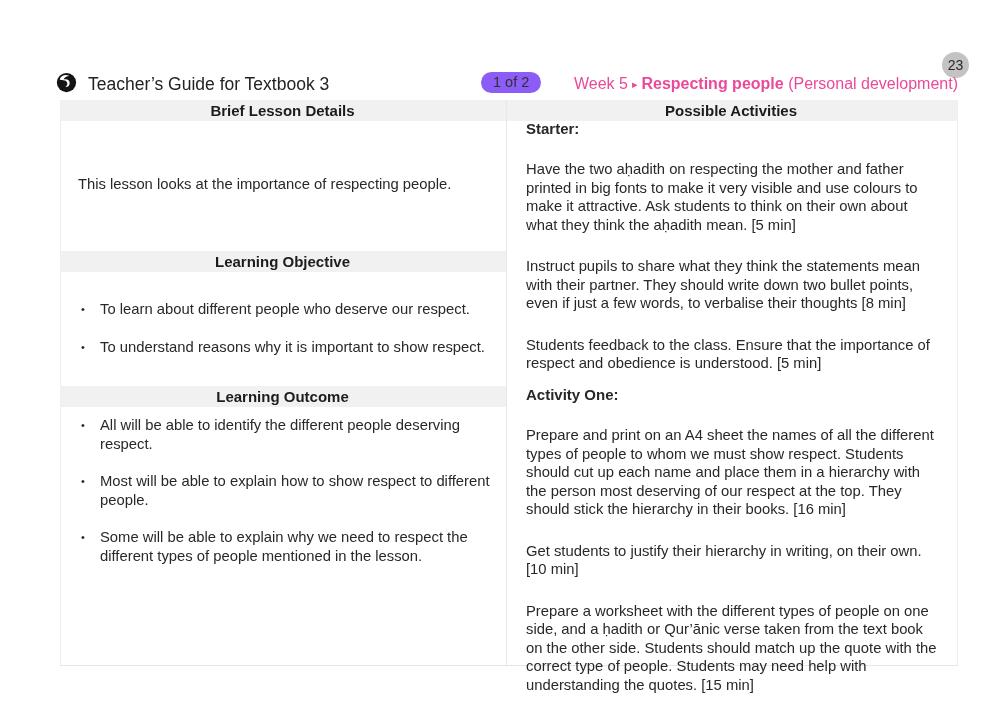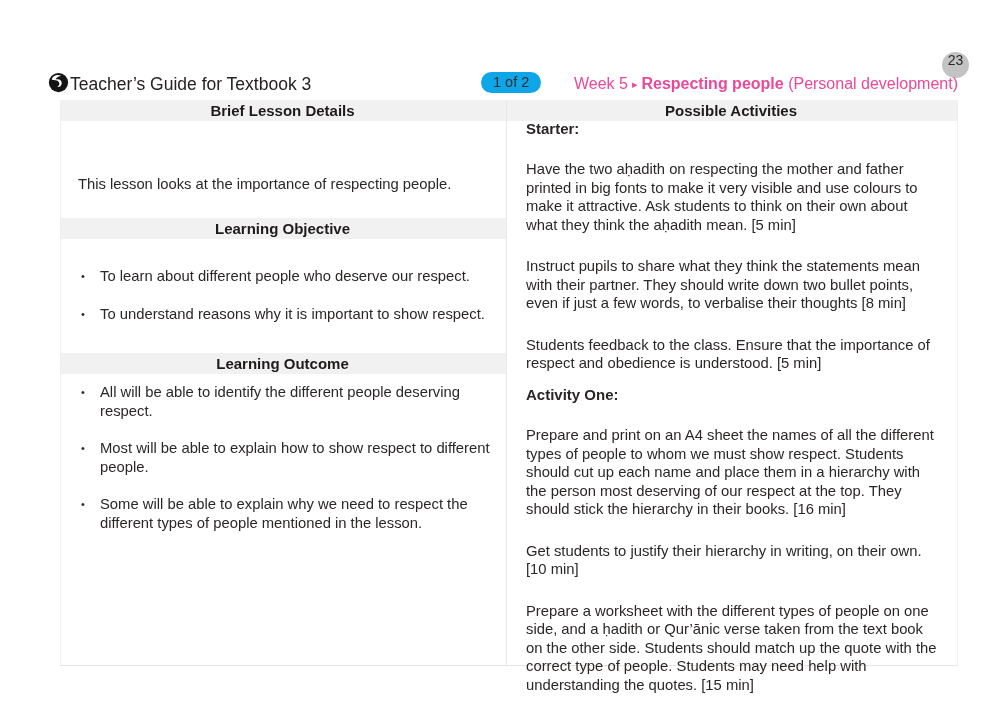"23" .page-num { align-items: none -> center }
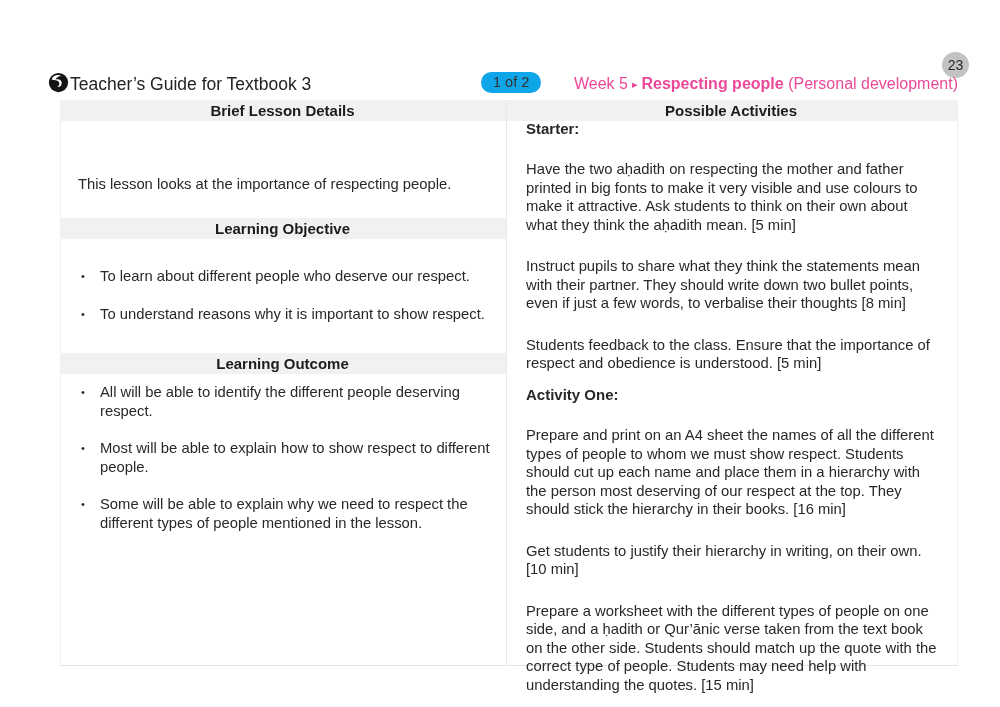"Teacher’s Guide for Textbook 3" .brand { gap: 1px -> 11px; left: 0 -> 8px }
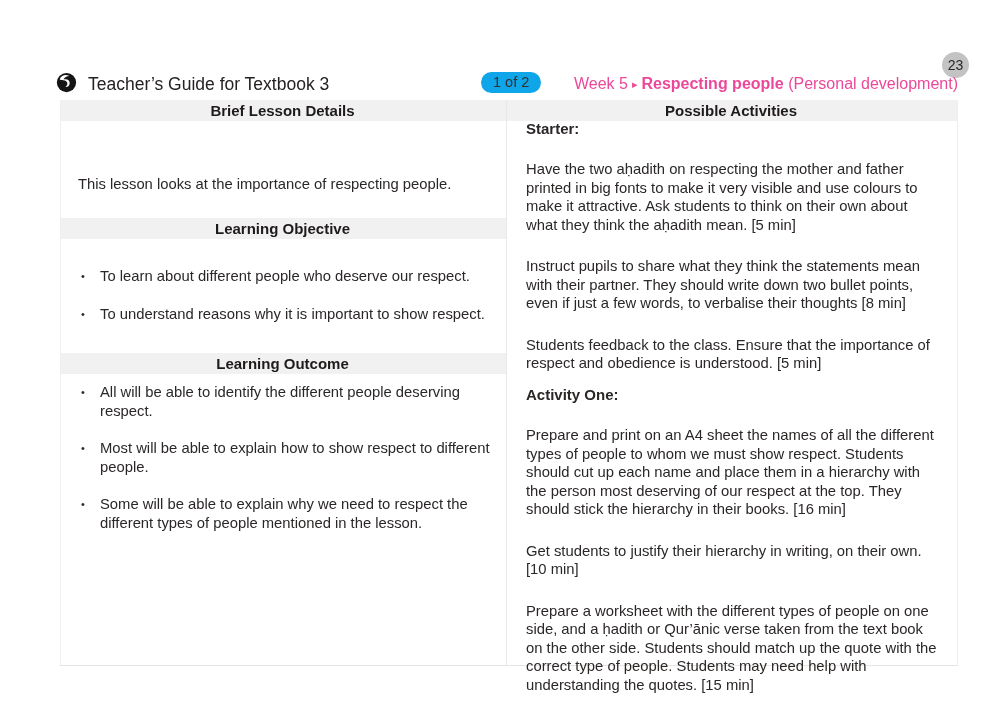"1 of 2" .pagination-pill { background: #0ea5e9 -> #8b5cf6 }
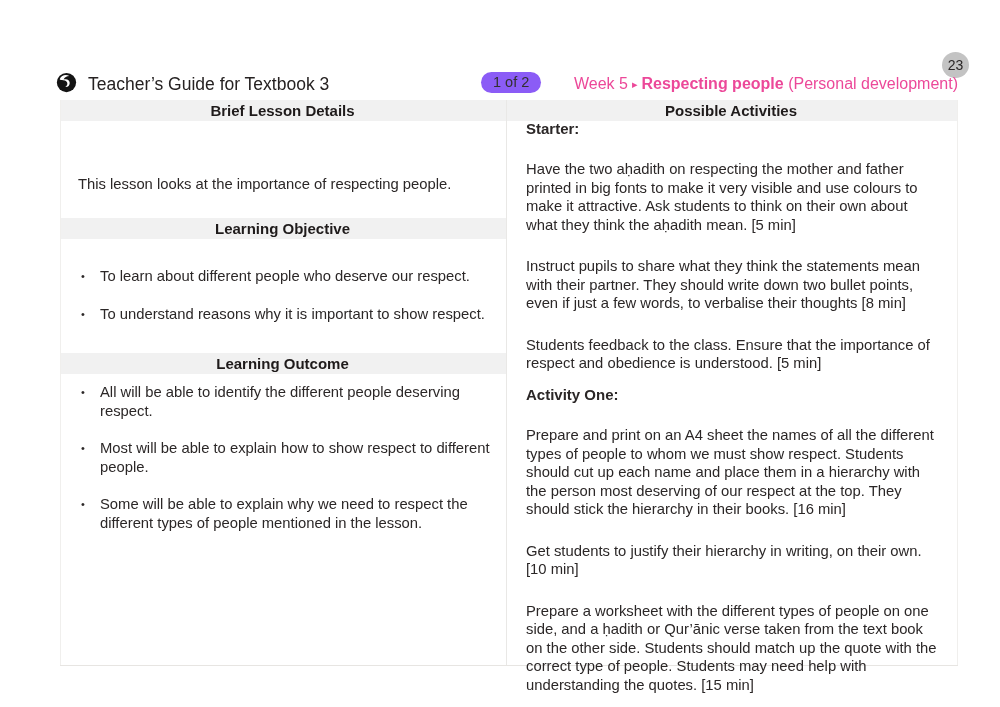"Learning Objective" .bar-objective { margin-top: 26px -> 59px }
